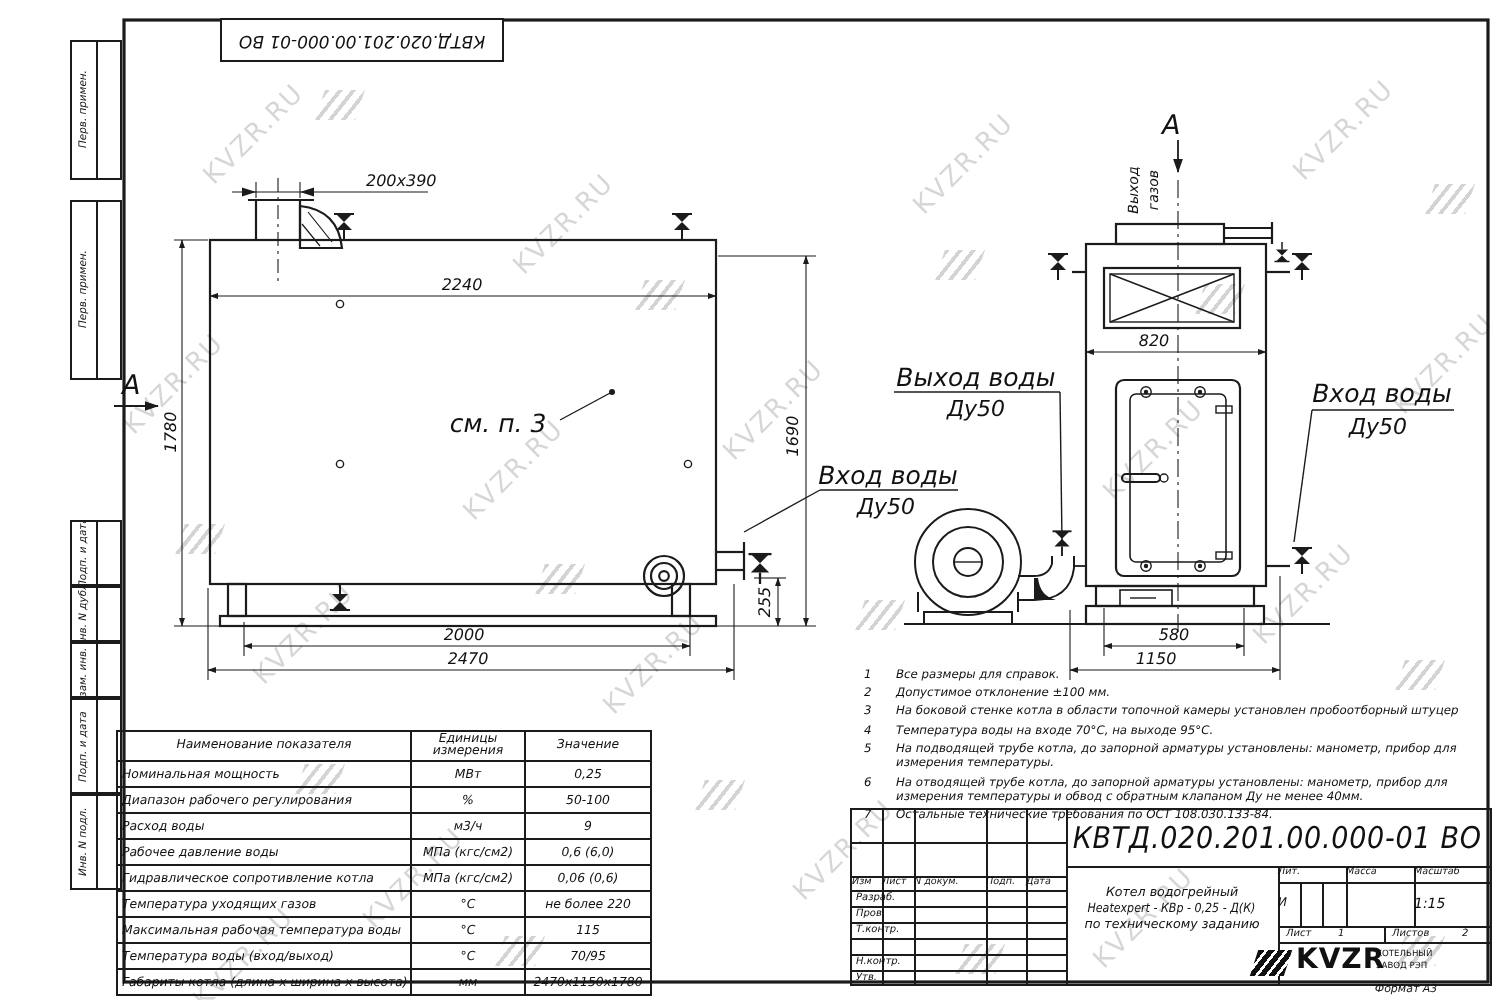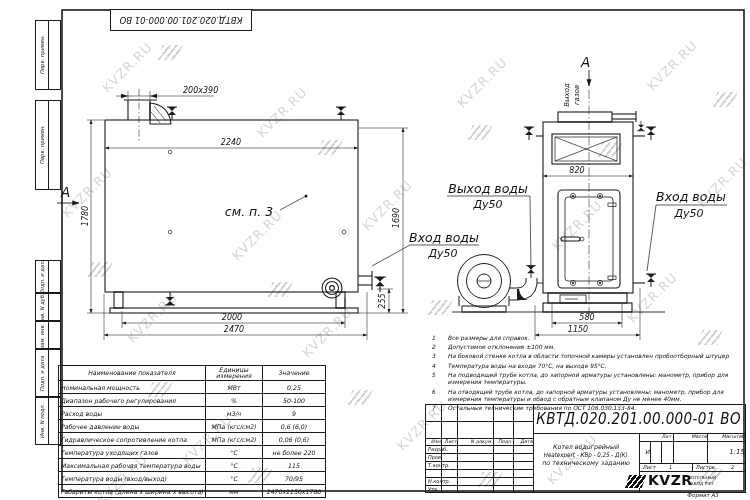"1:15" .tbs { text-align: right -> left }
